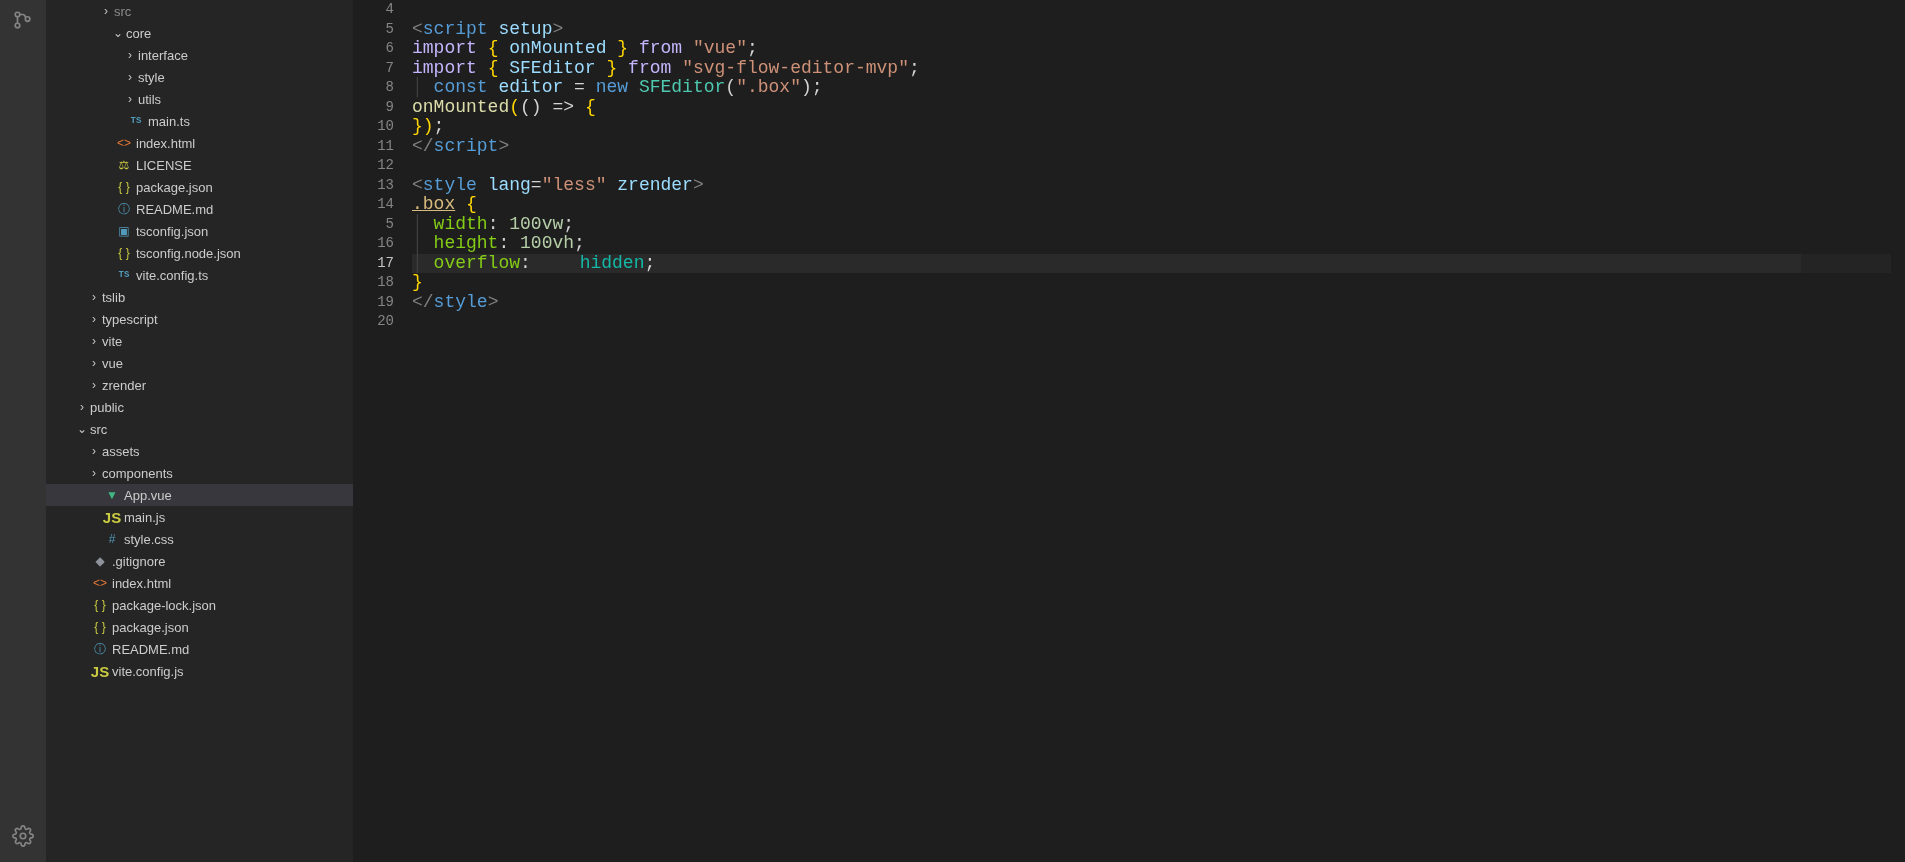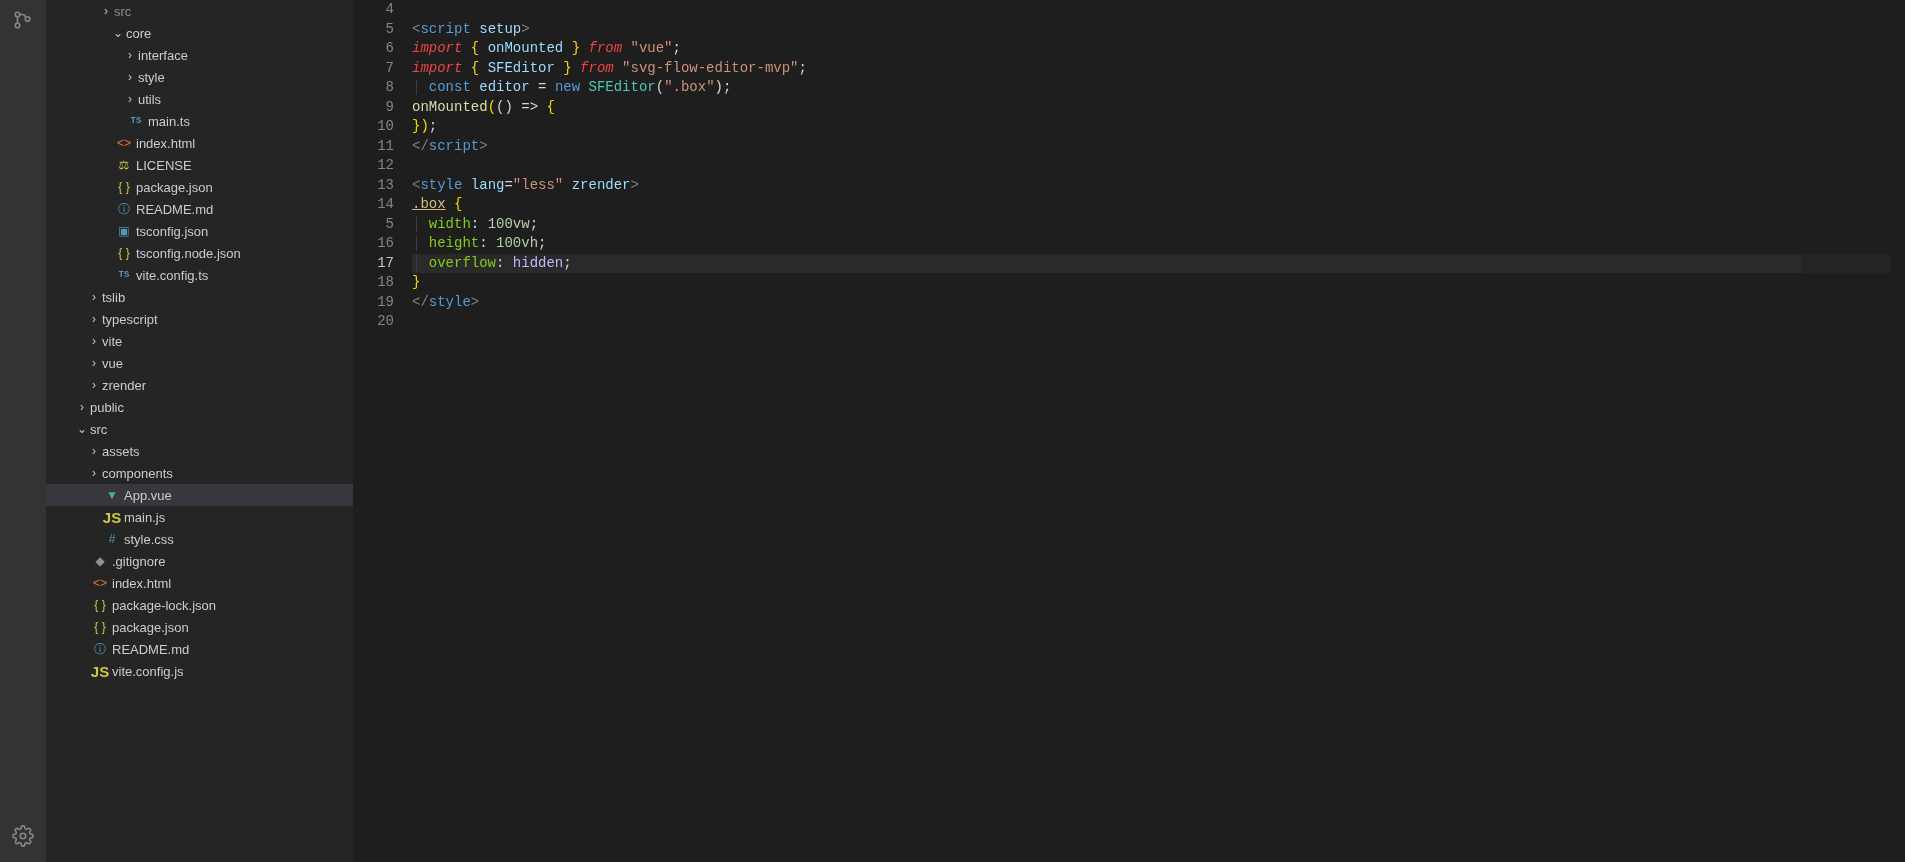"<script setup>" .code-area { font-size: 14px -> 18px }
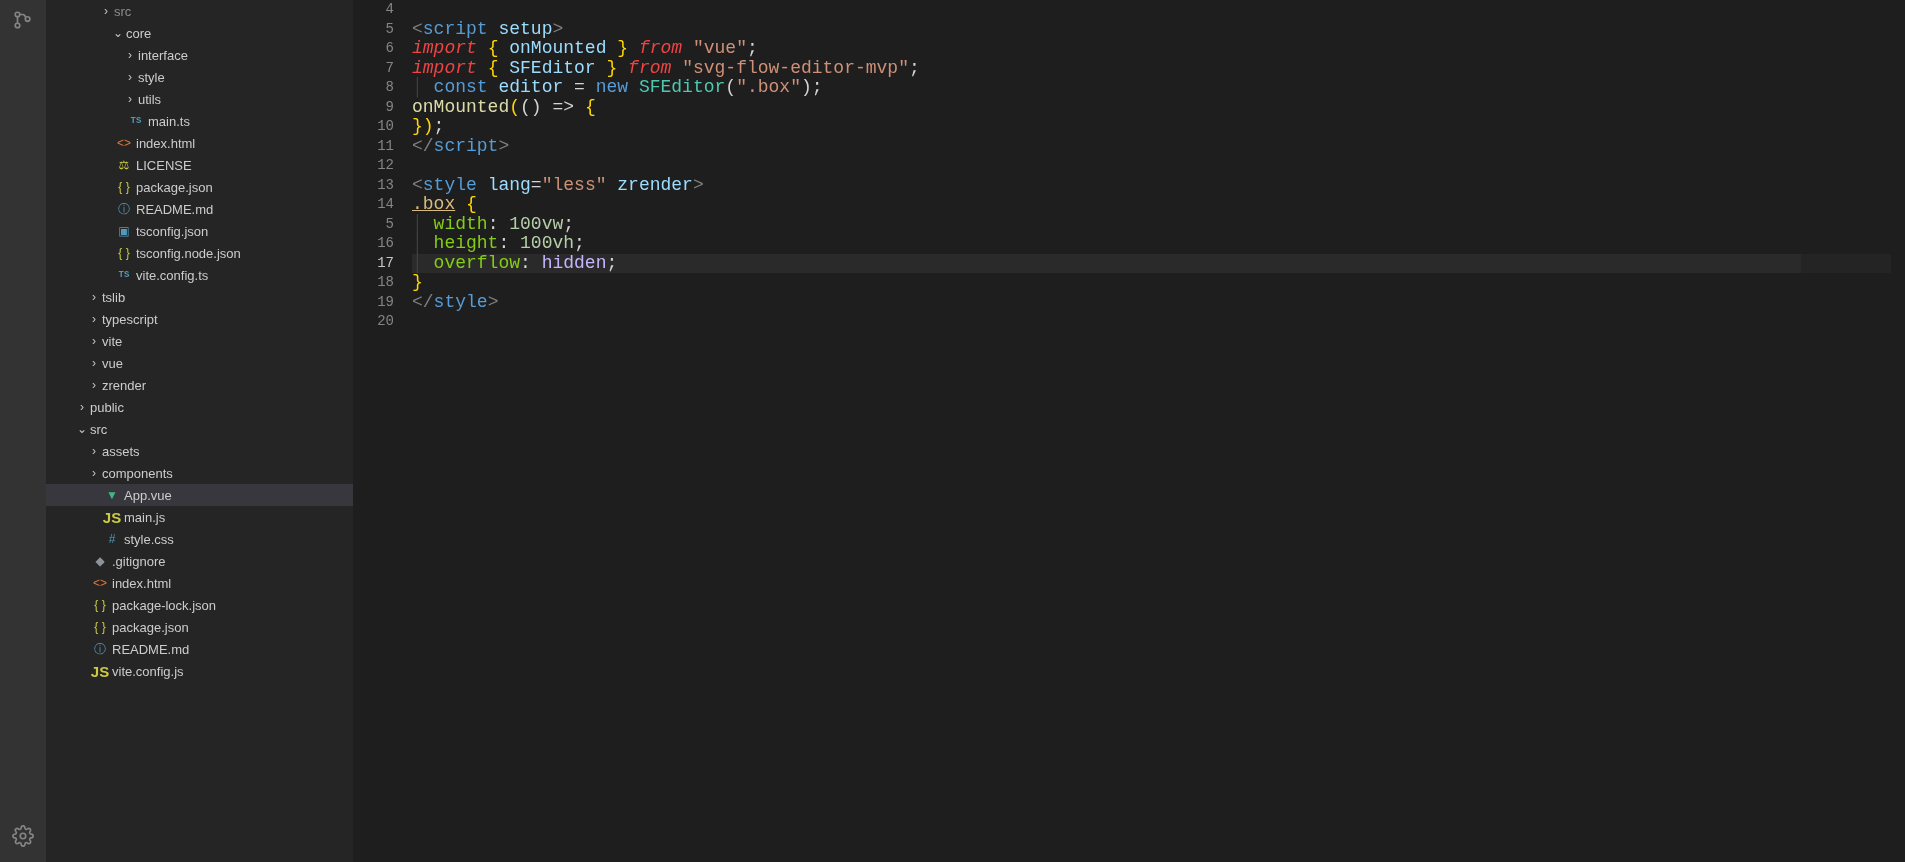"import" .tk-kw { color: #ef4444 -> #c4b5fd; font-style: italic -> none }
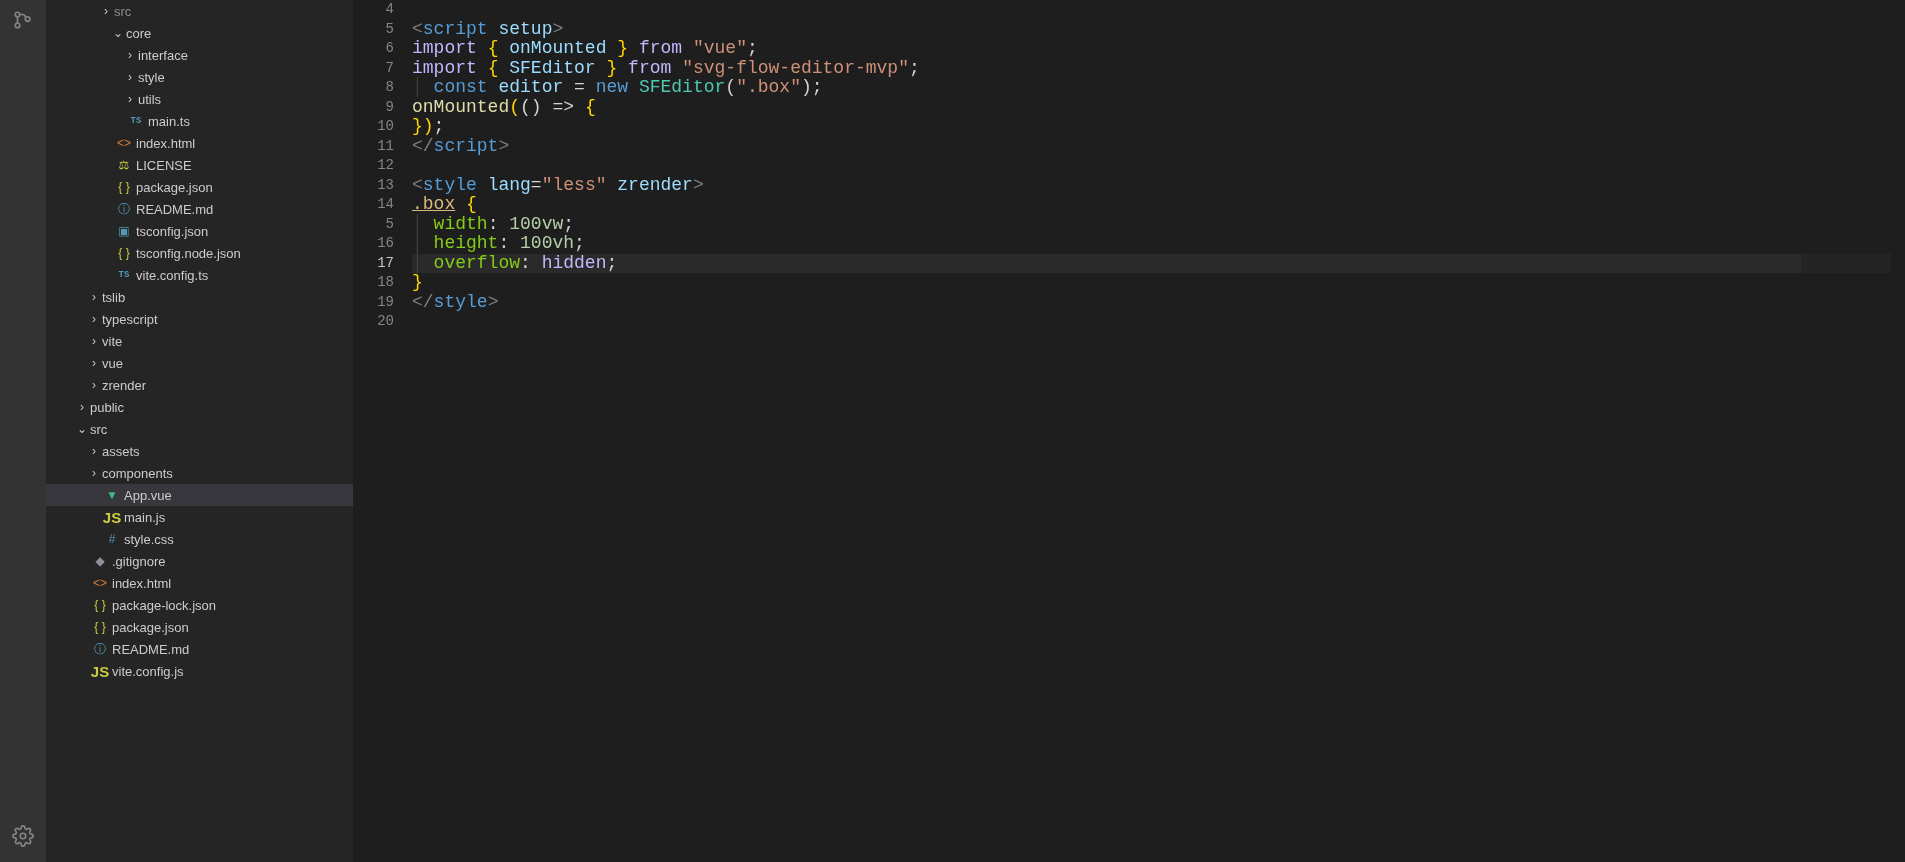"hidden" .tk-val { color: #c4b5fd -> #14b8a6; margin-left: none -> 38px }
